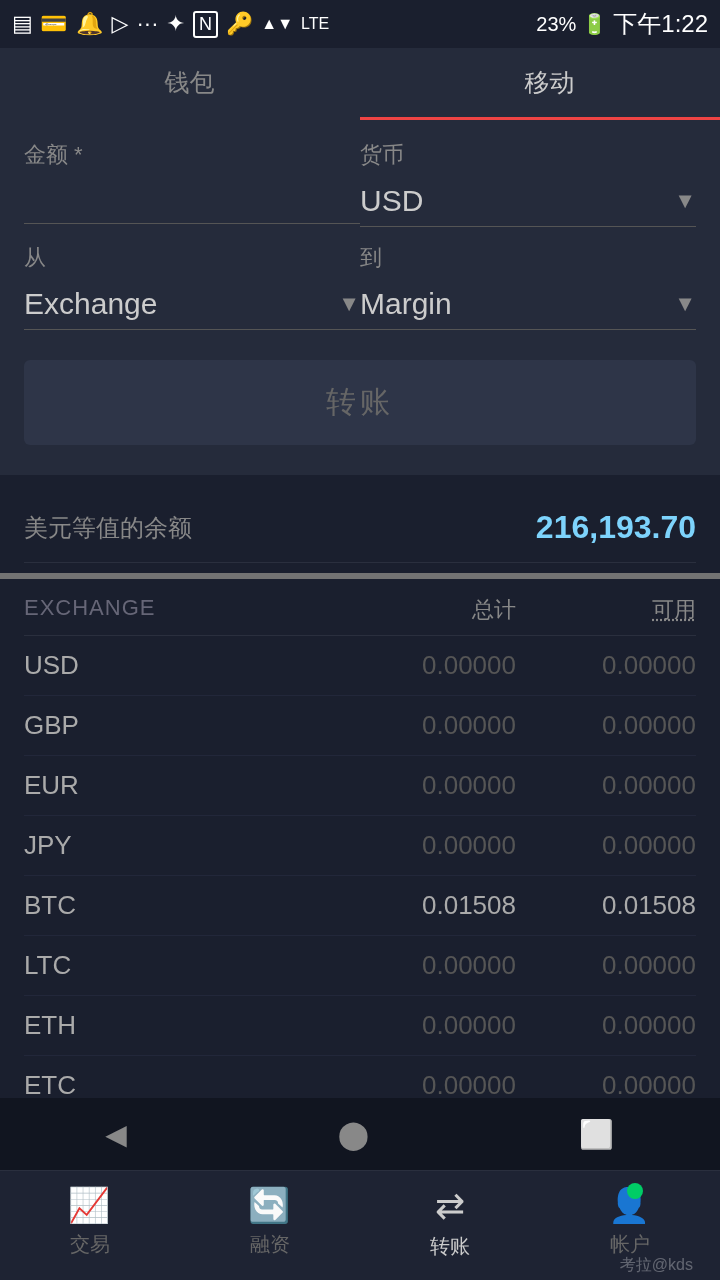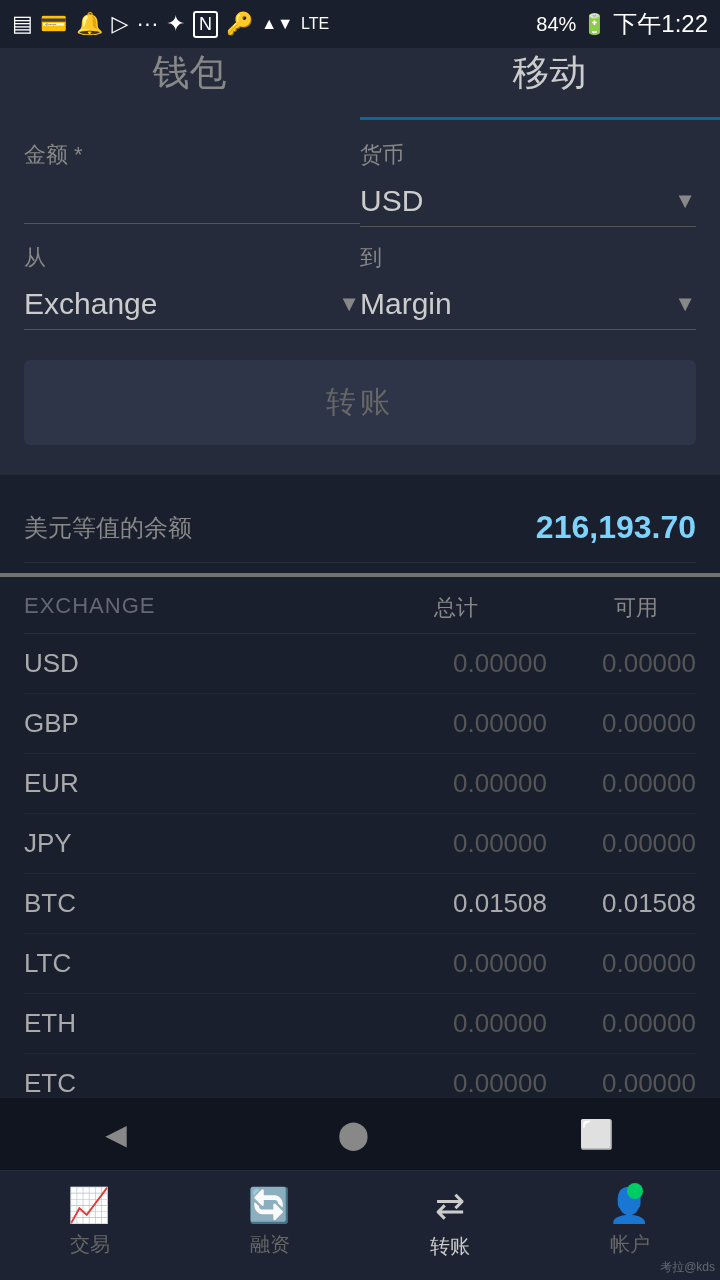"84%" span { text: 84% -> 23% }
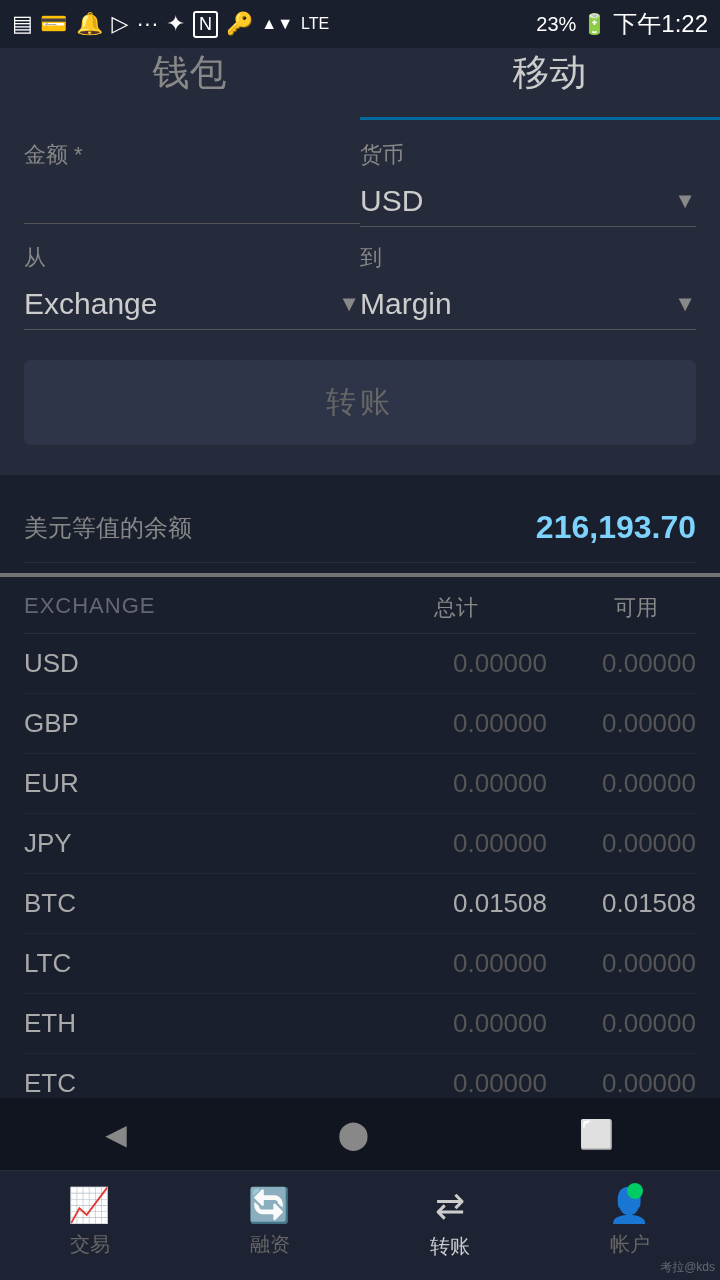"钱包" .tab { align-items: flex-start -> center; font-size: 37px -> 25px }
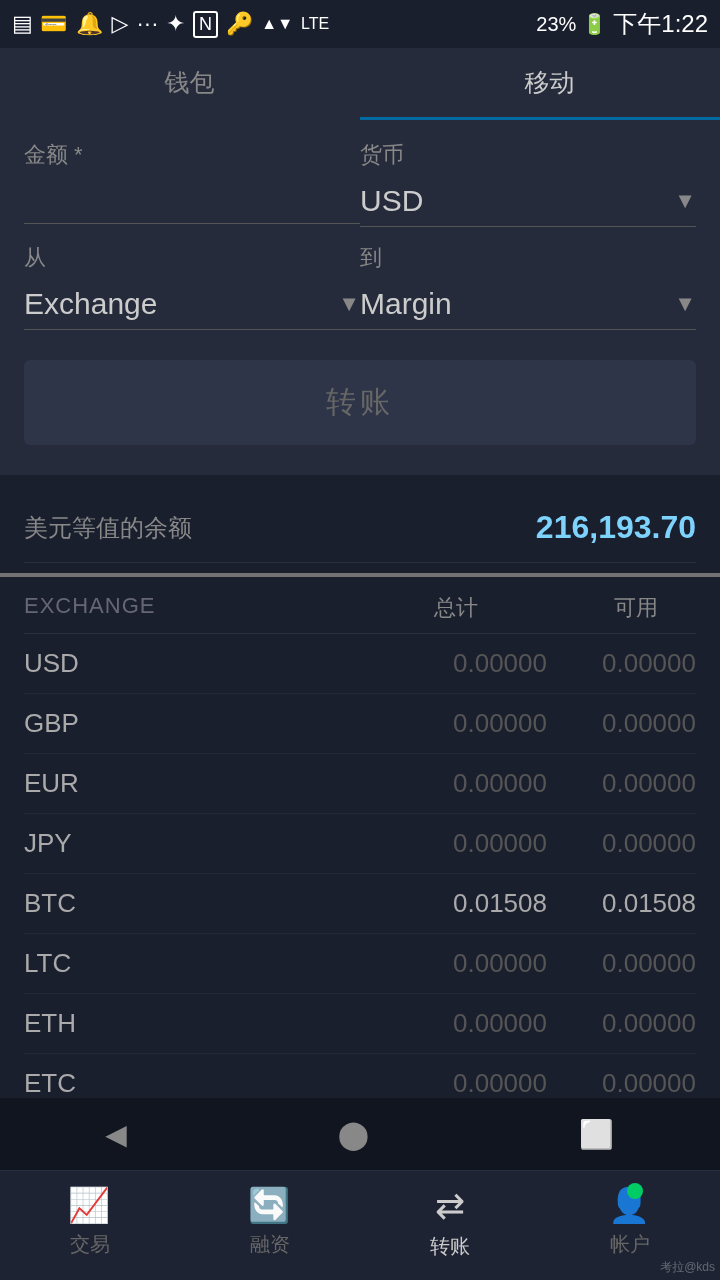"移动" .tab.active { border-bottom: 3px solid #0369a1 -> 3px solid #ef4444 }
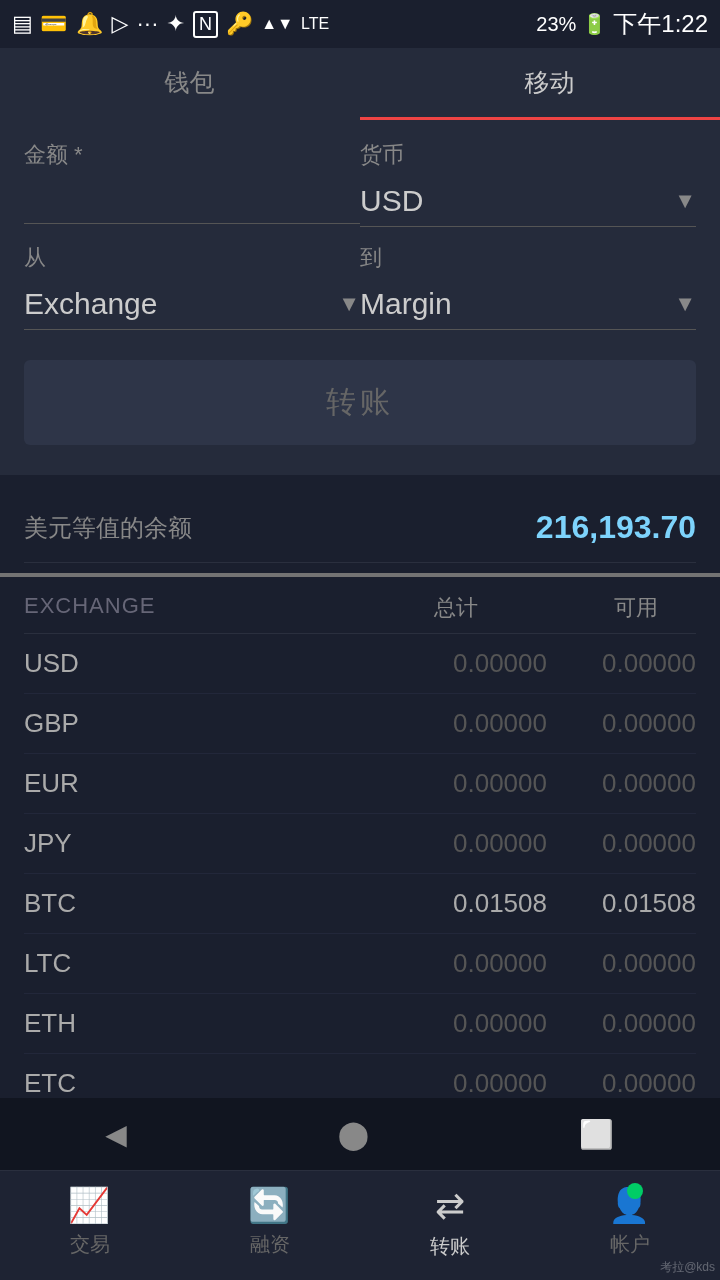"美元等值的余额" .balance-section { border-bottom: 4px solid #737373 -> 6px solid #737373 }
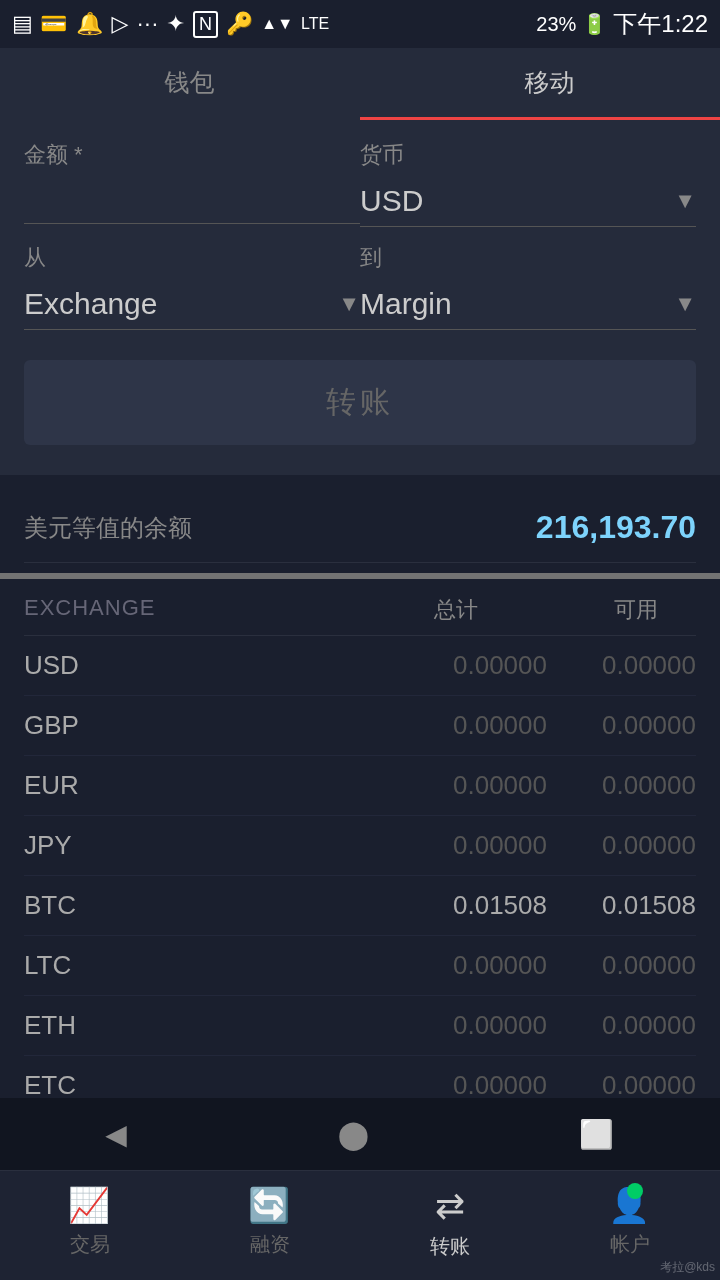"总计" .col-label { text-align: center -> right }
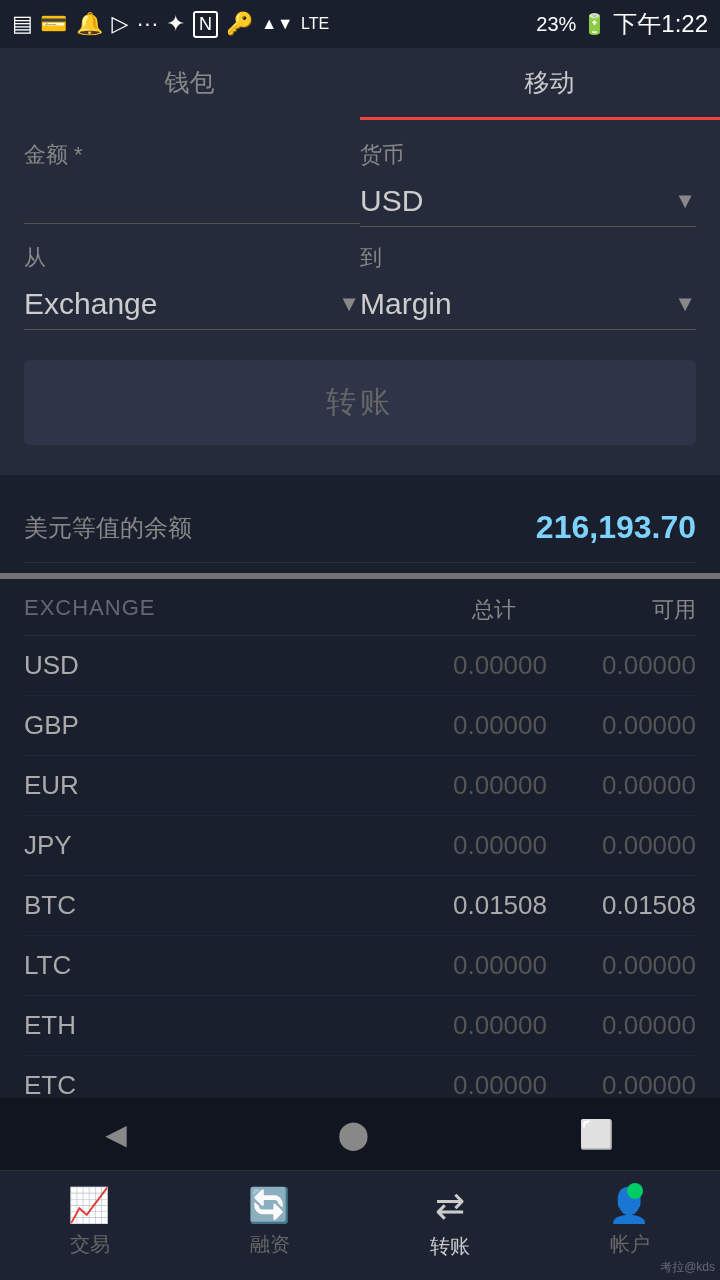"可用" .col-label.available { text-decoration: none -> underline }
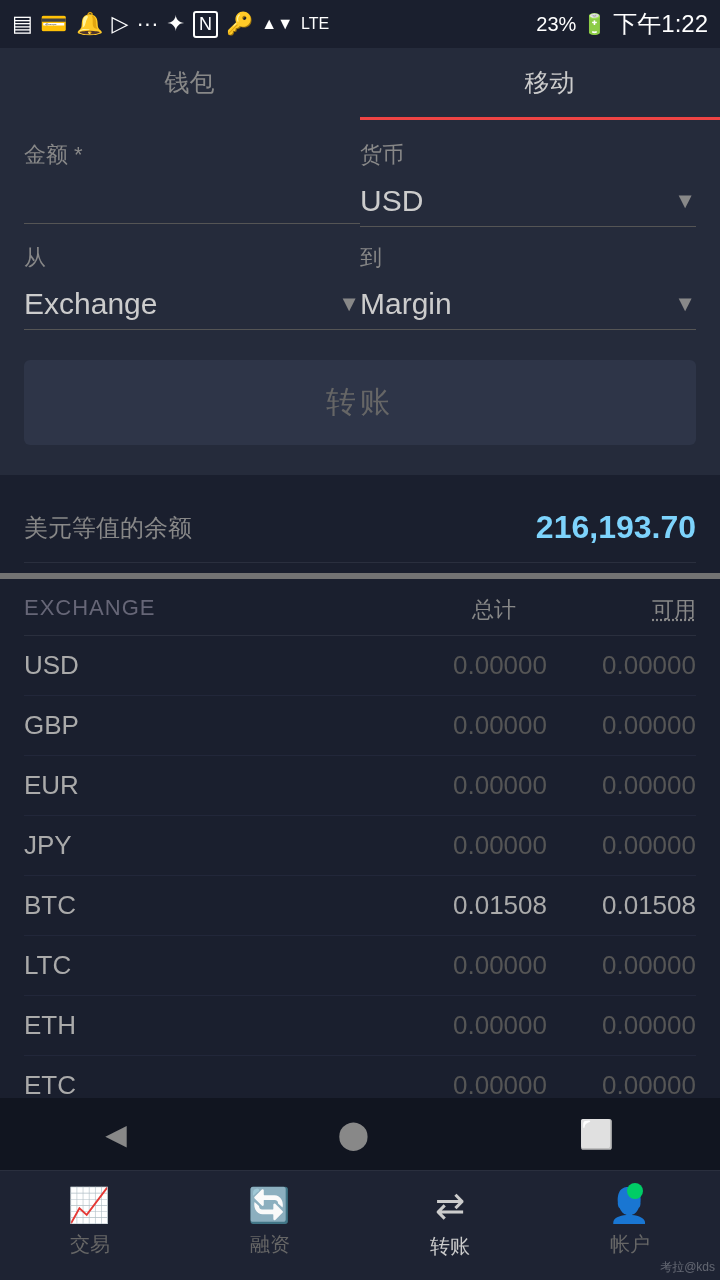"0.00000" .currency-values { gap: 29px -> 60px }
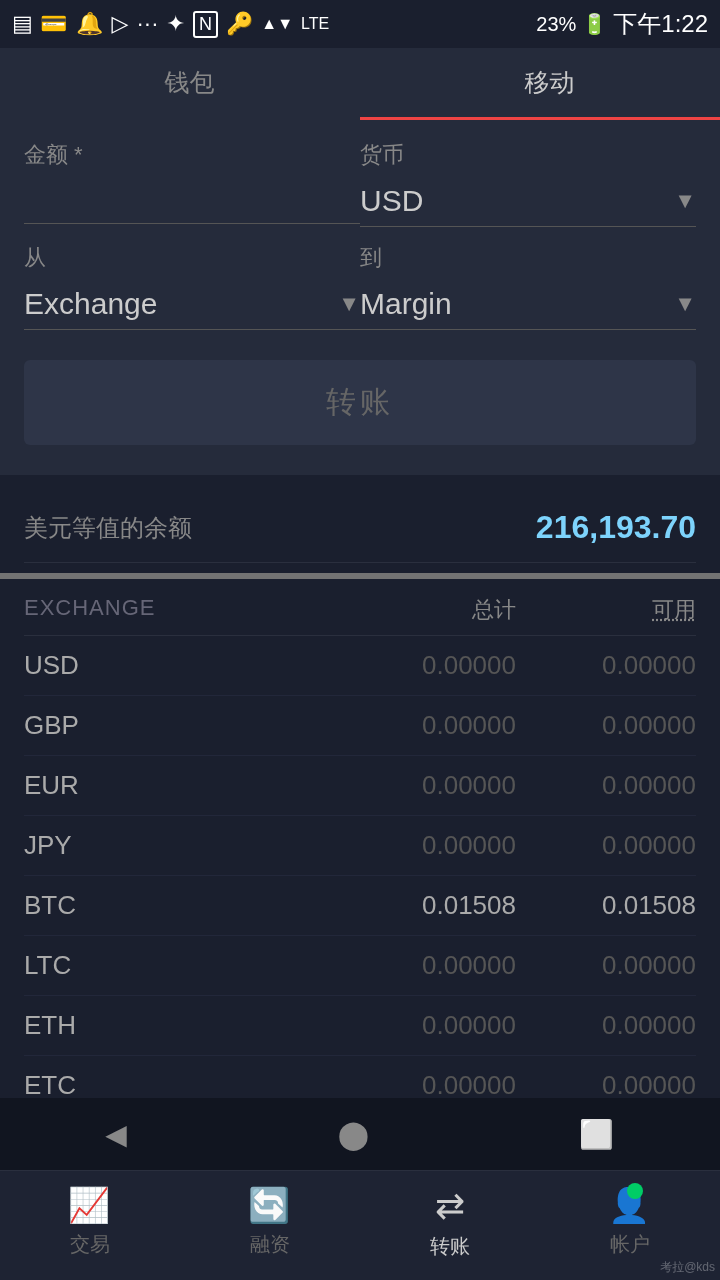"考拉@kds" .watermark { font-size: 12px -> 16px; right: 5px -> 27px }
